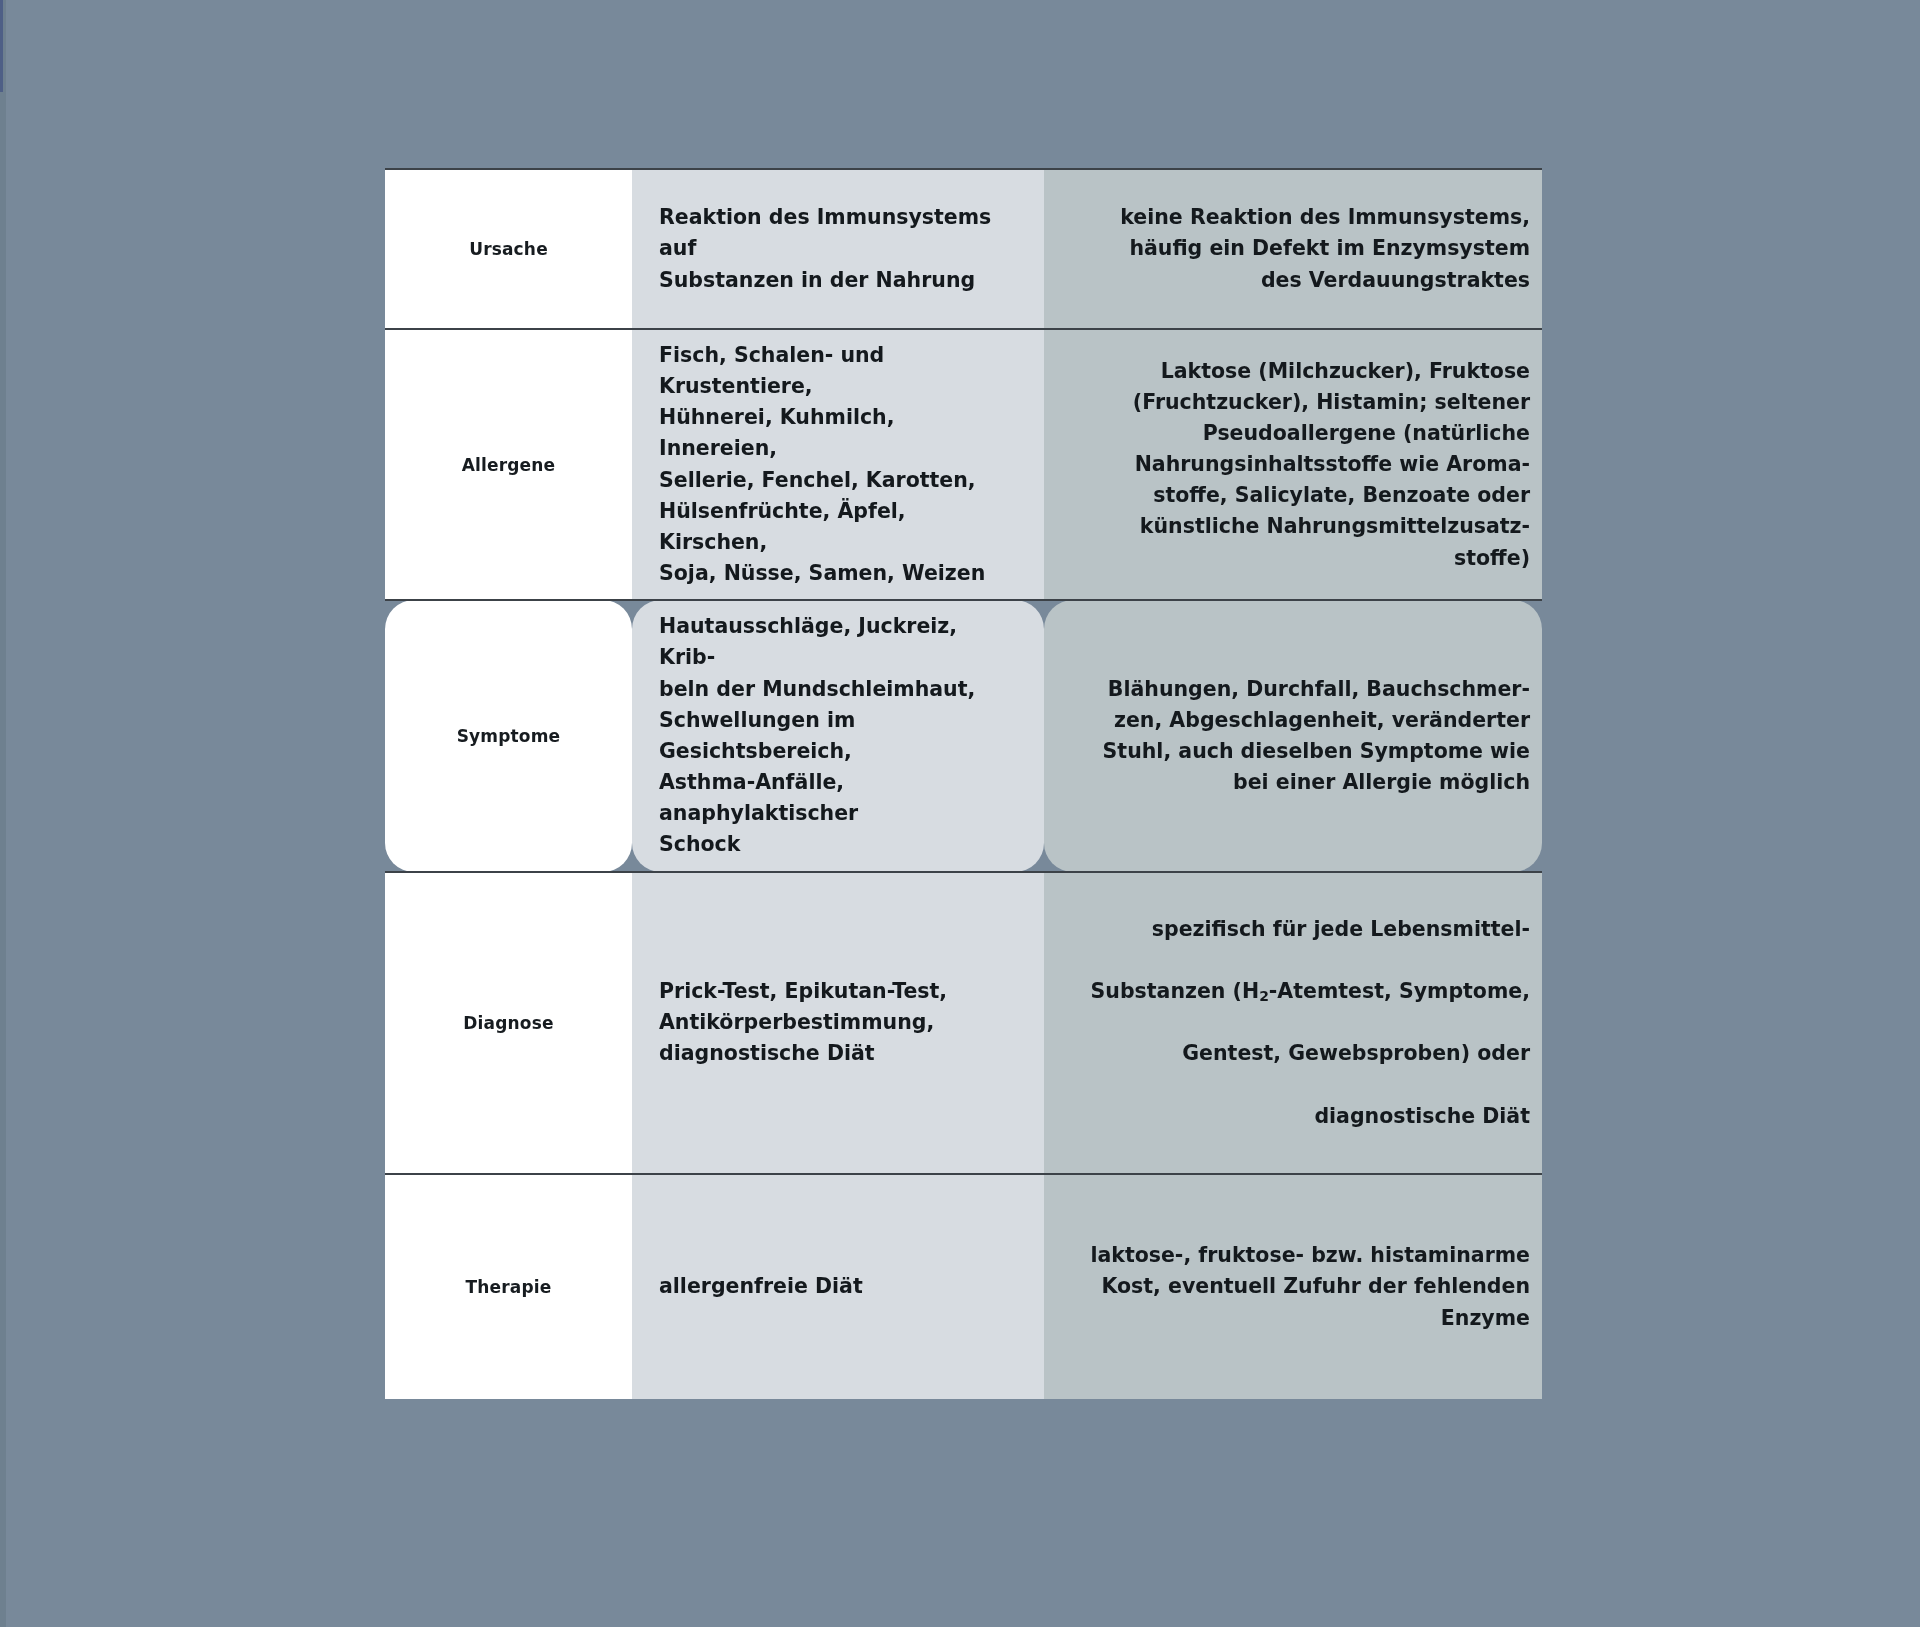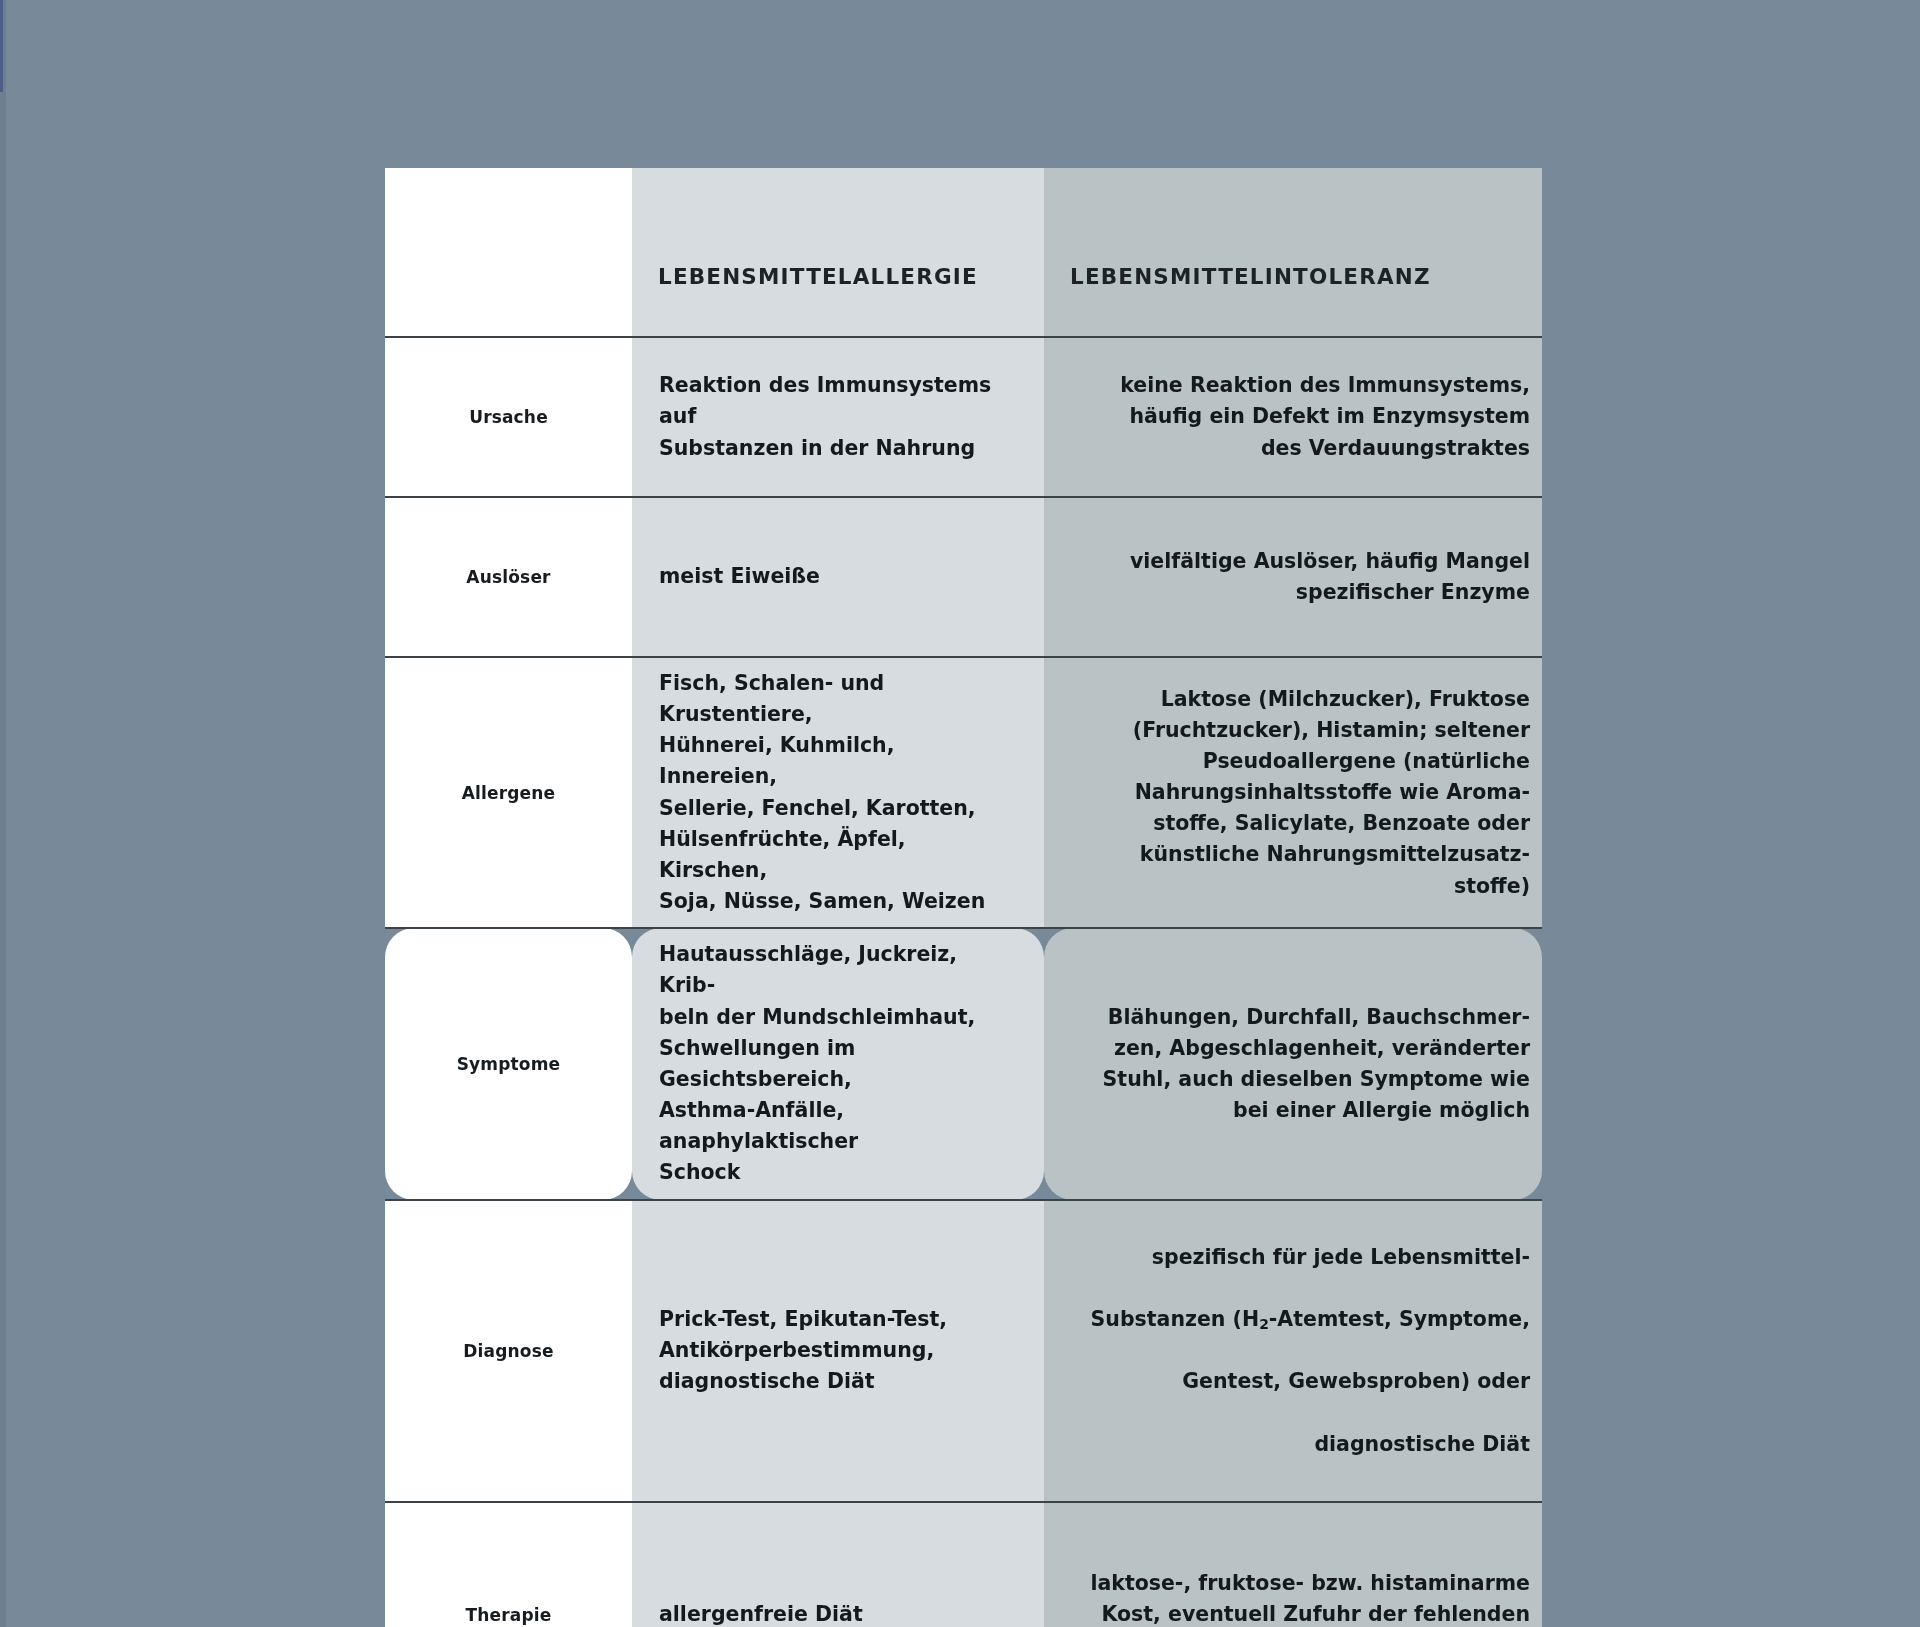"LEBENSMITTELALLERGIE" tr.head-row { html: <tr> <td> <div></div> </td> <td> <div> <span>LEBENSMITTELALLERGIE</span> </div> </td> <td> <div> <span>LEBENSMITTELINTOLERANZ</span> </div> </td> </tr> -> none }
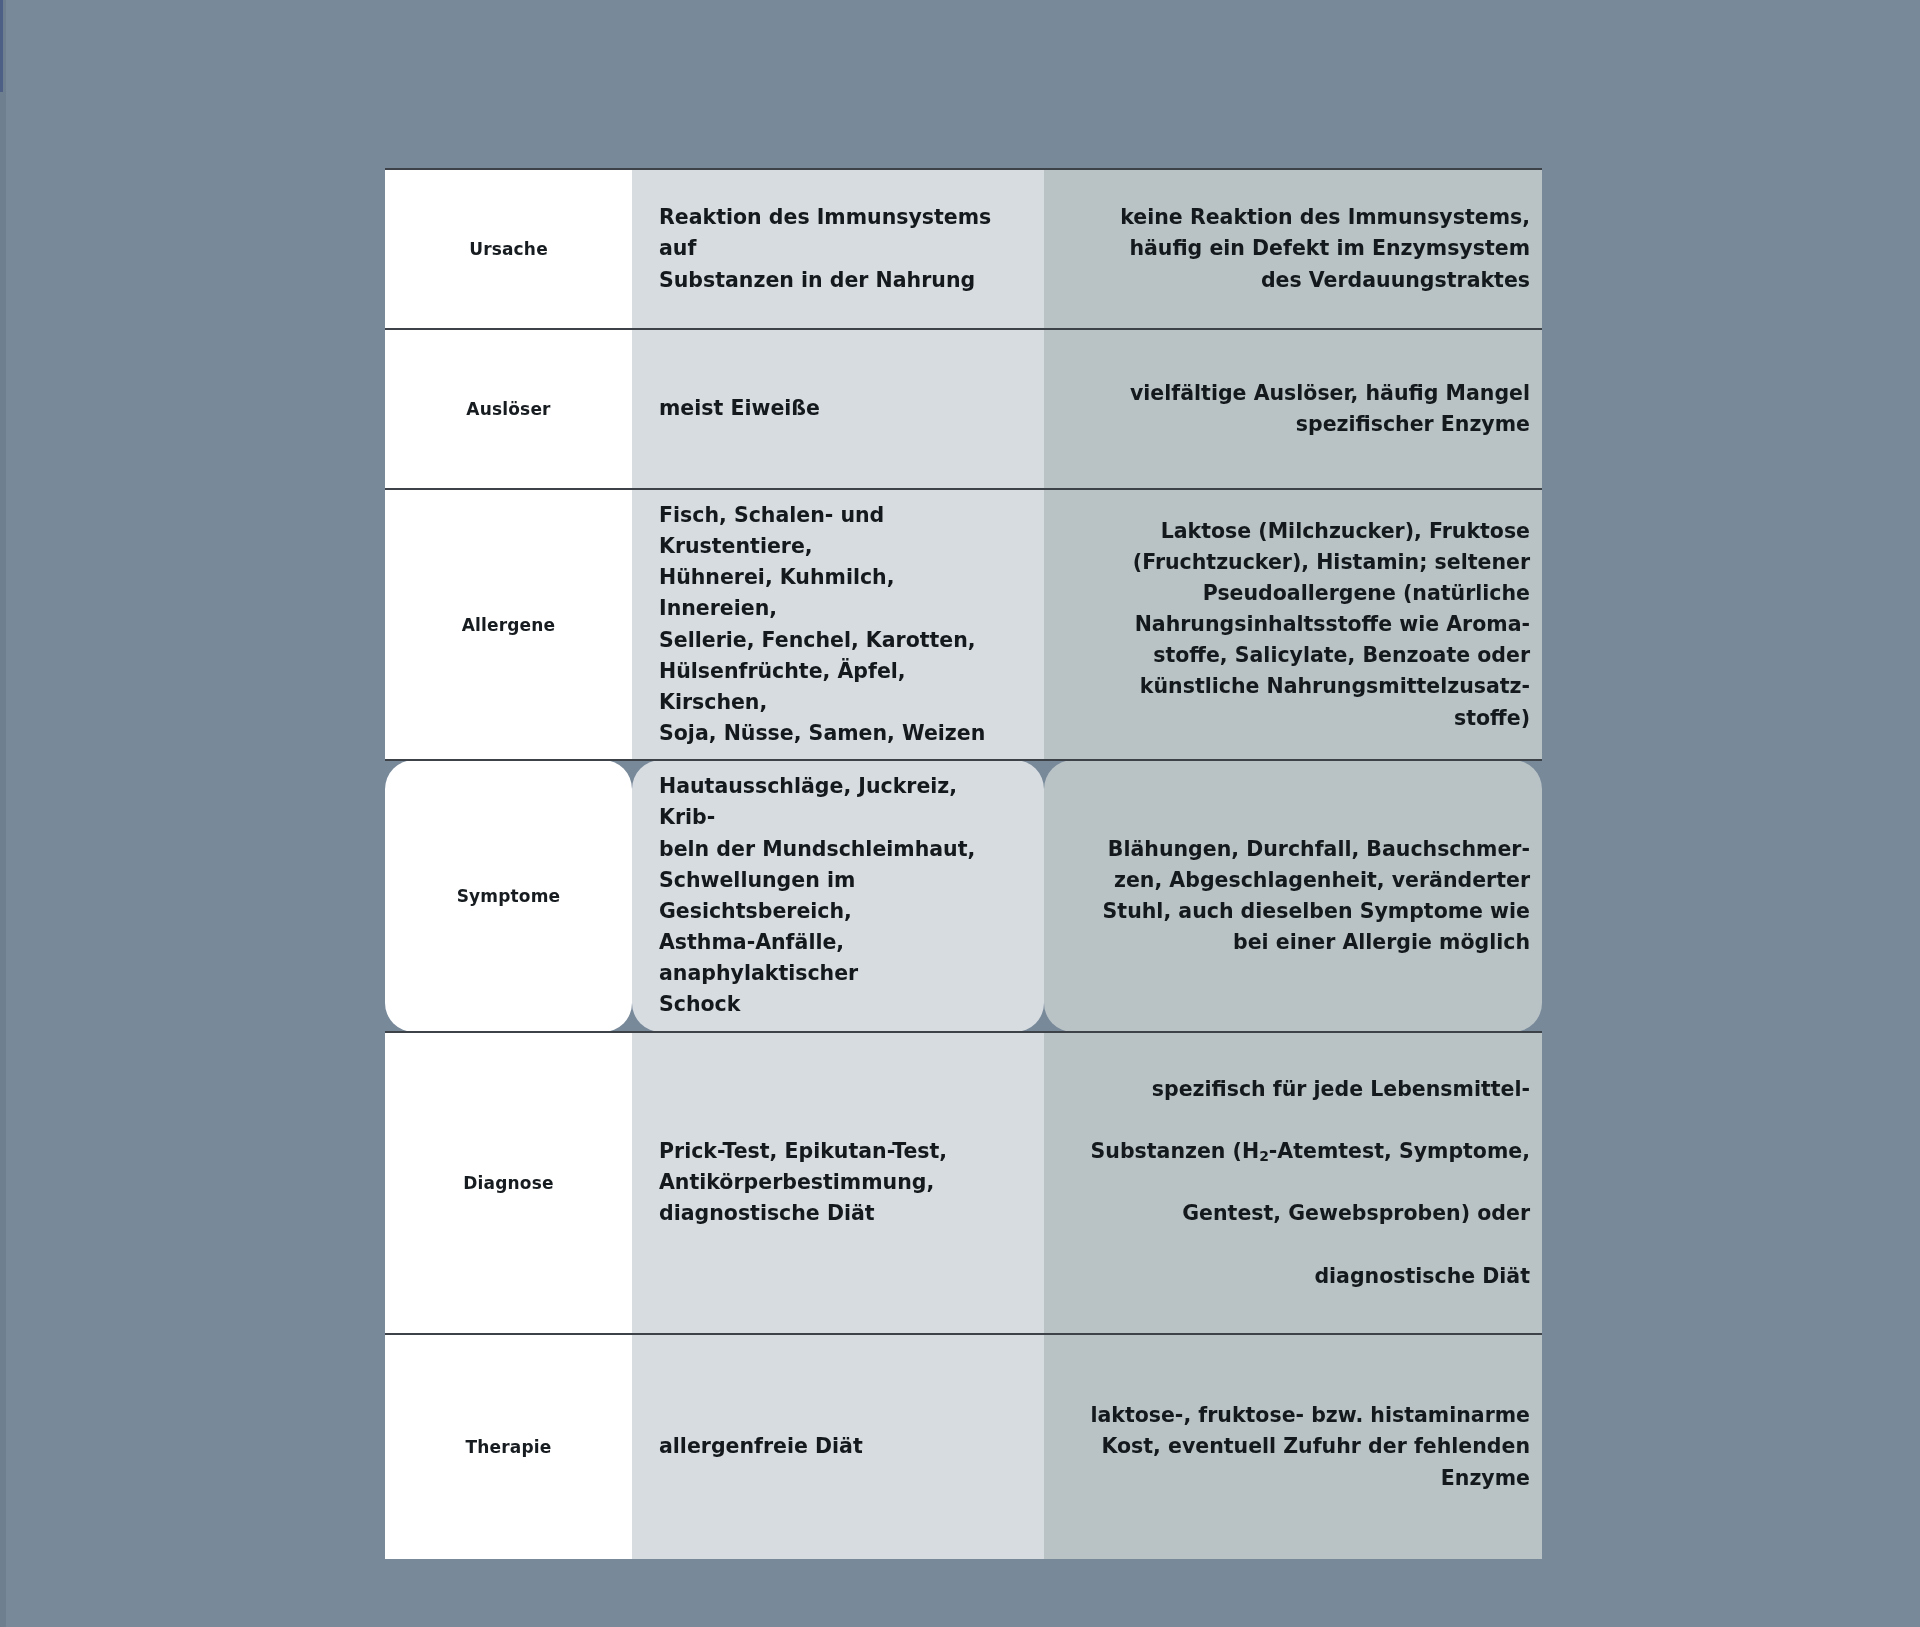"Auslöser" tr.body-row { html: <tr> <td> <div> <span>Auslöser</span> </div> </td> <td> <div> <span>meist Eiweiße</span> </div> </td> <td> <div> <span>vielfältige Auslöser, häufig Mangel spezifischer Enzyme</span> </div> </td> </tr> -> none }
